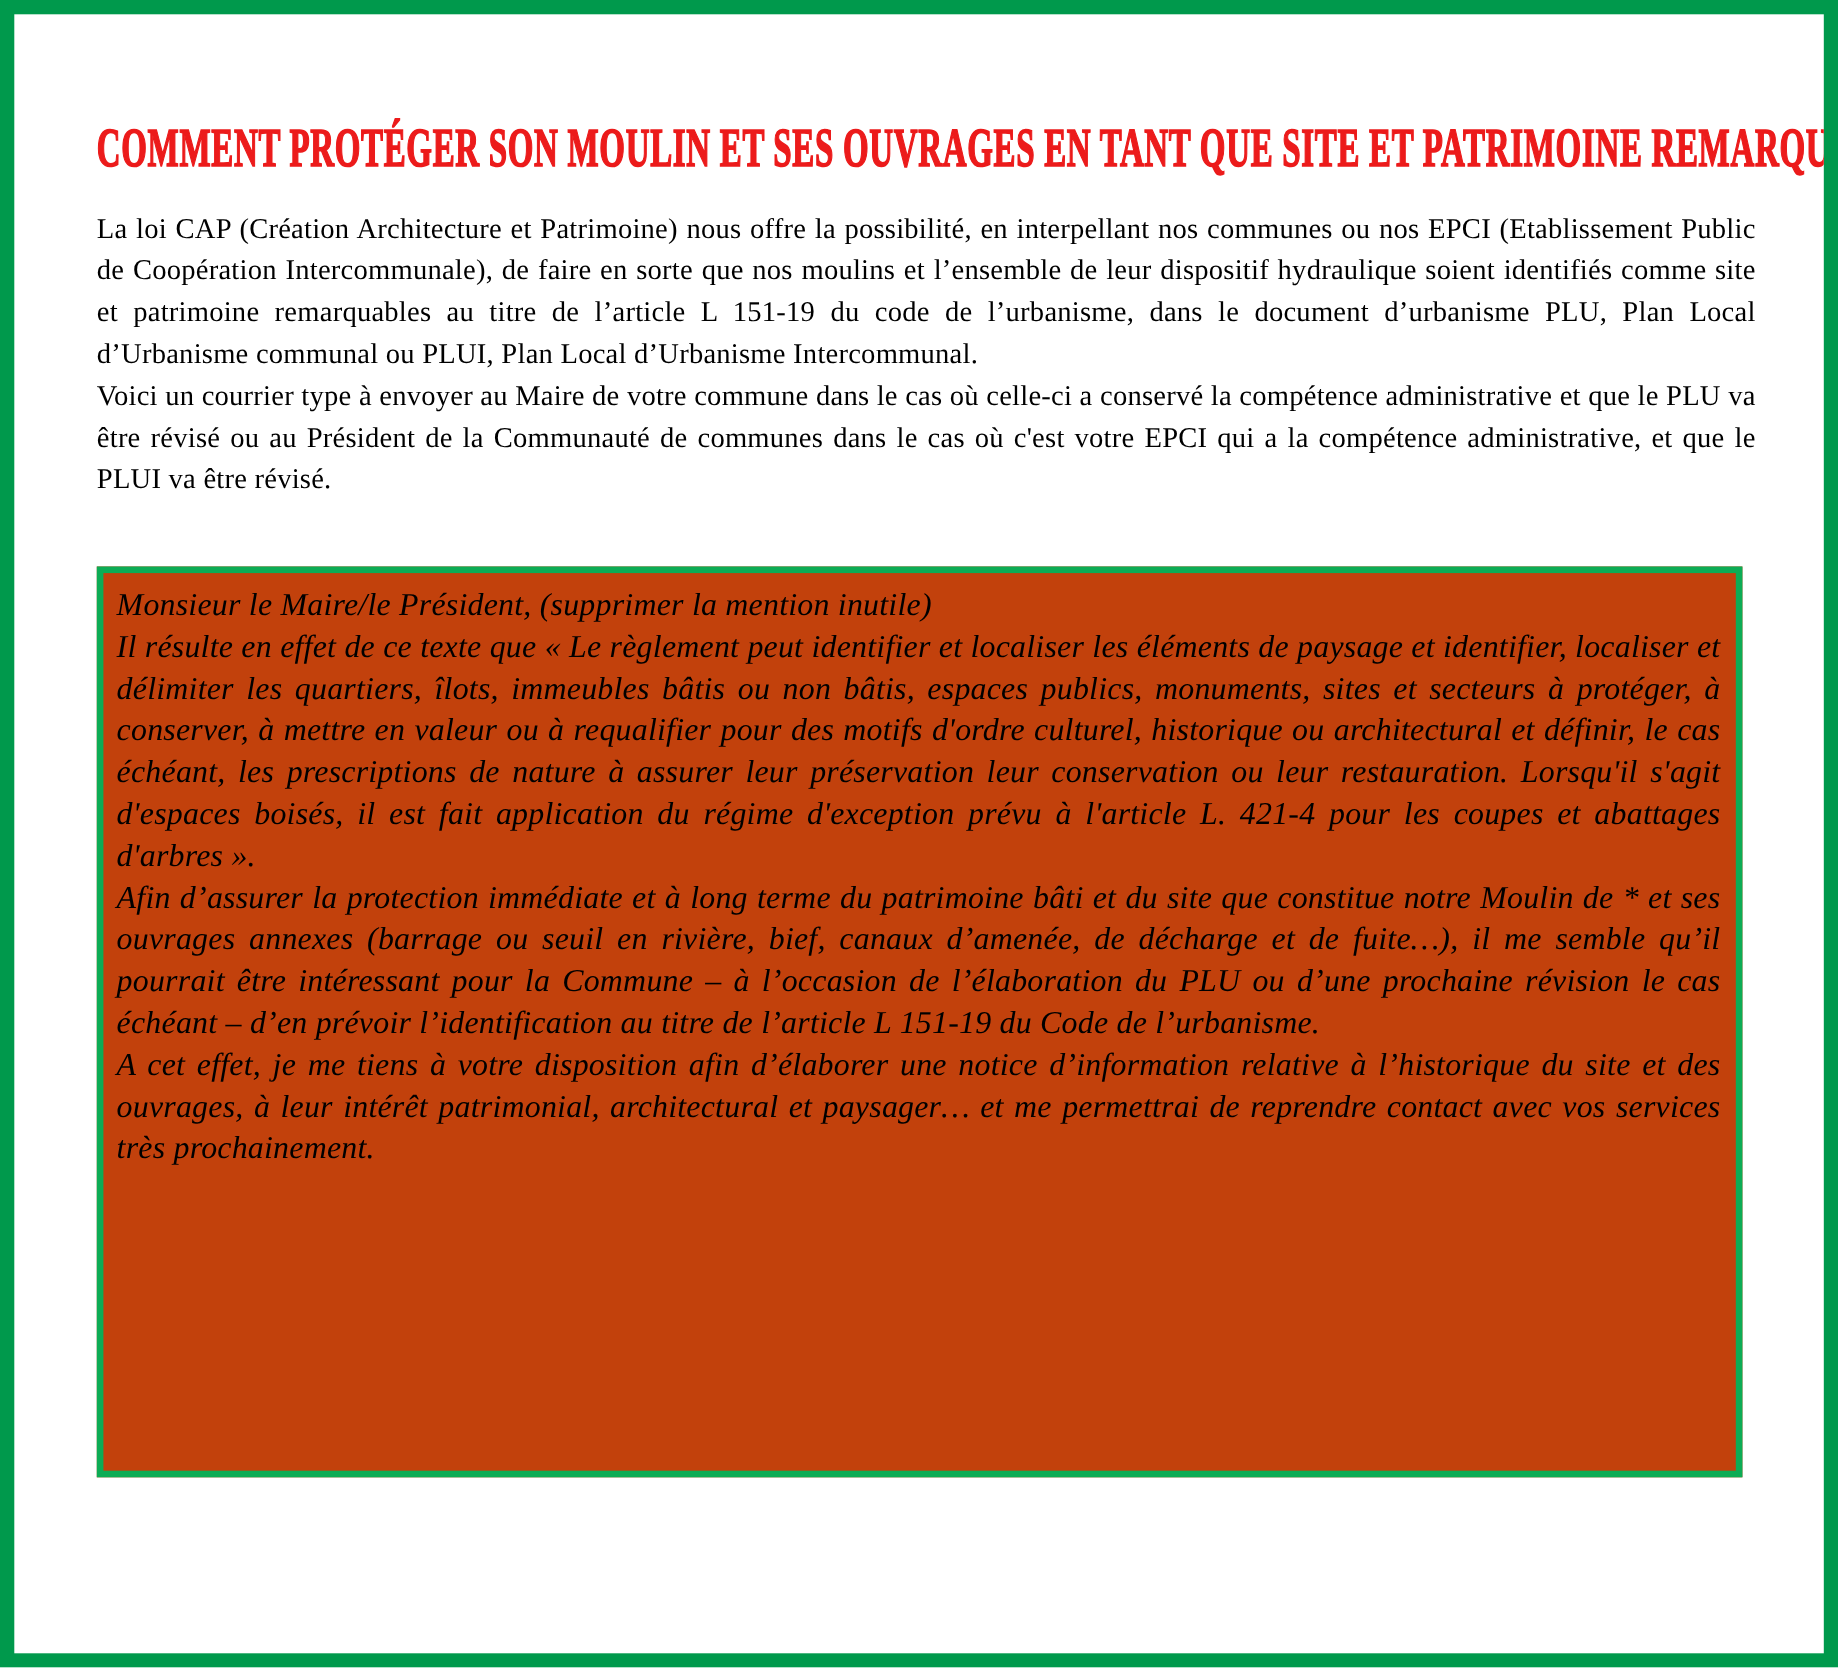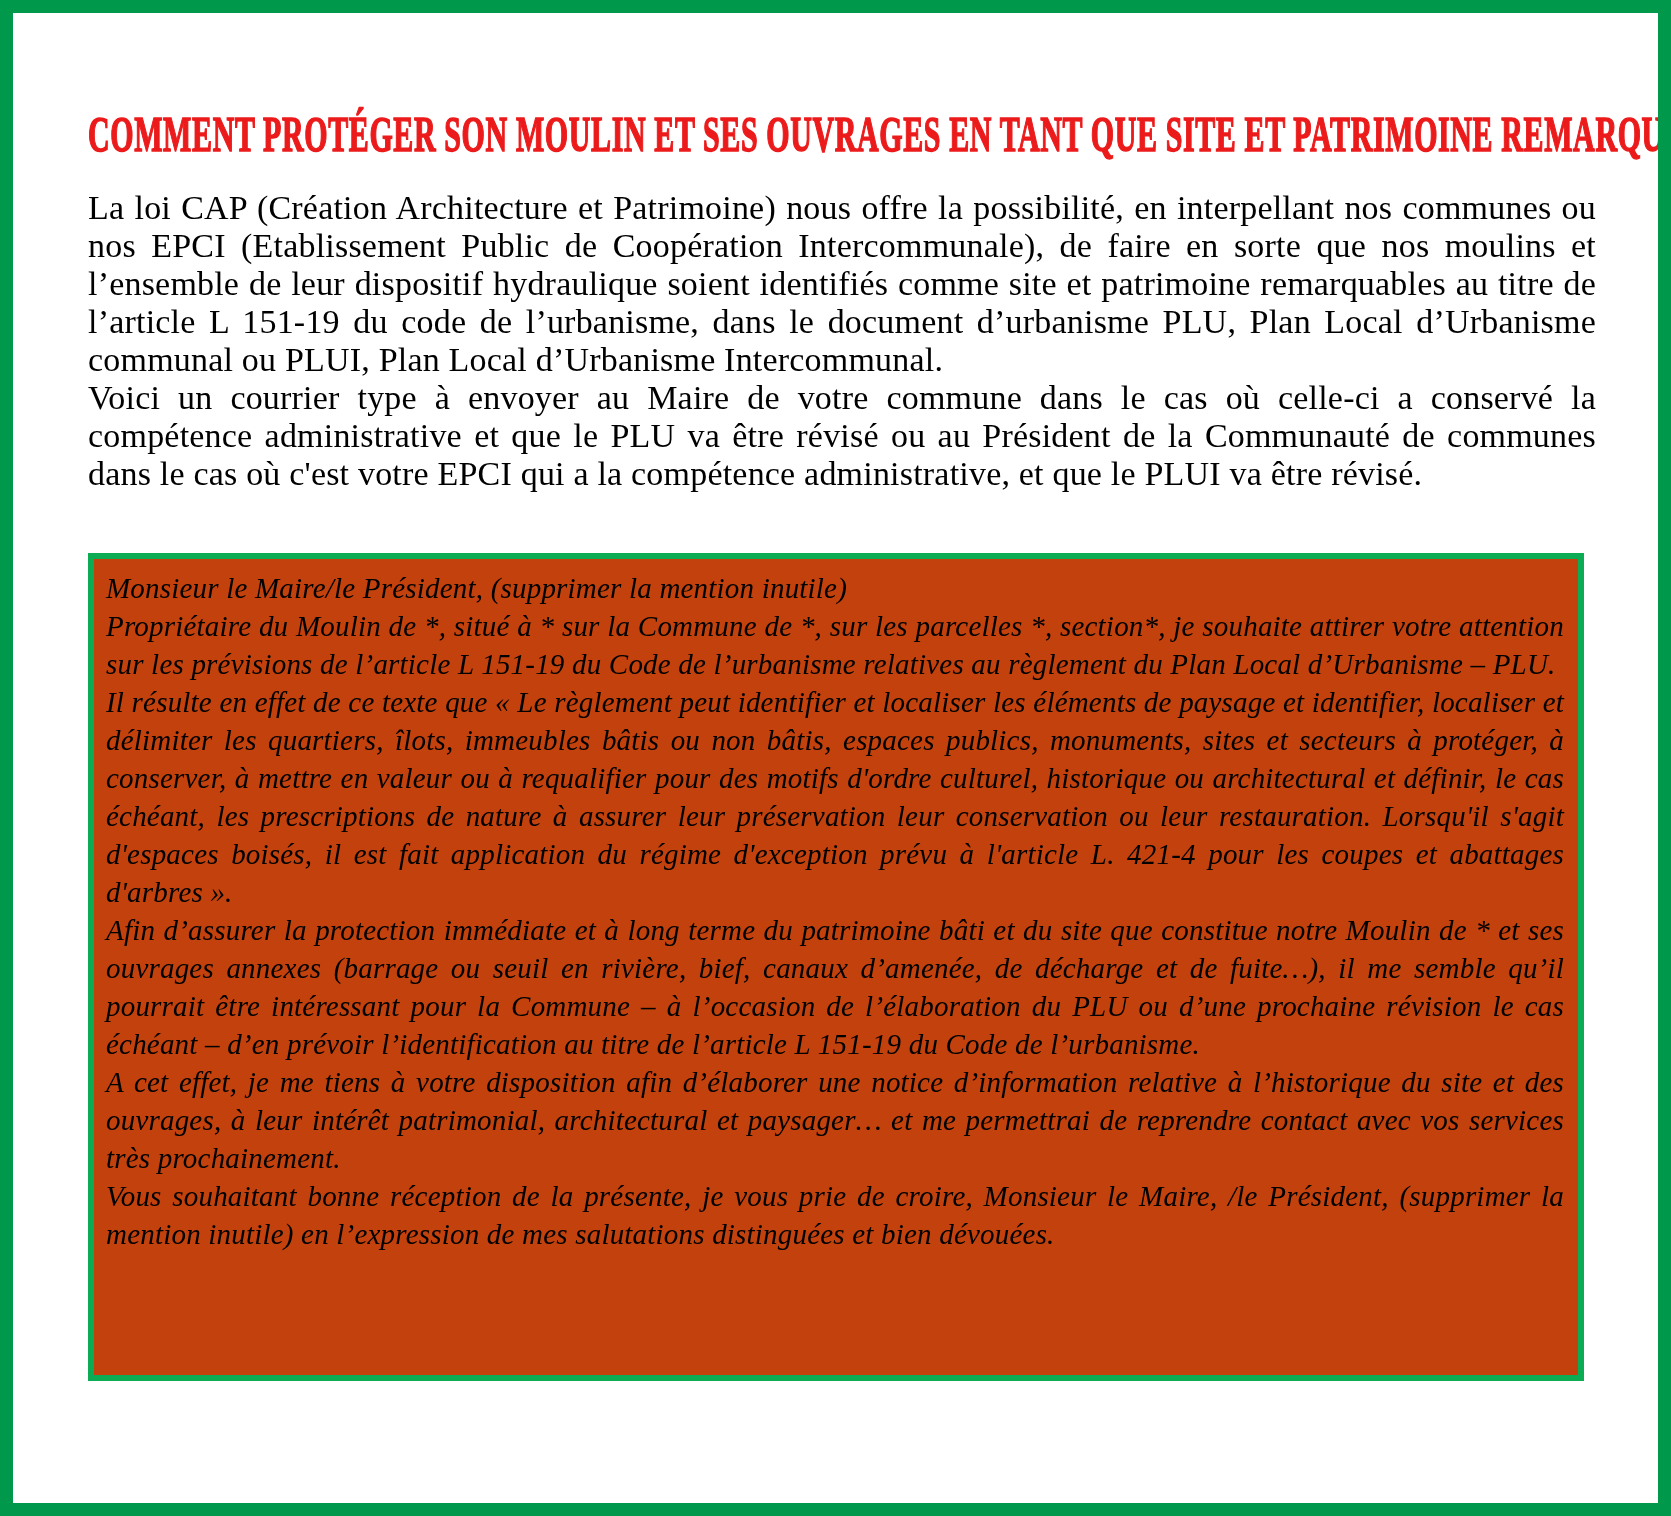"La loi CAP (Création Architecture" .intro p { font-size: 34px -> 26px }
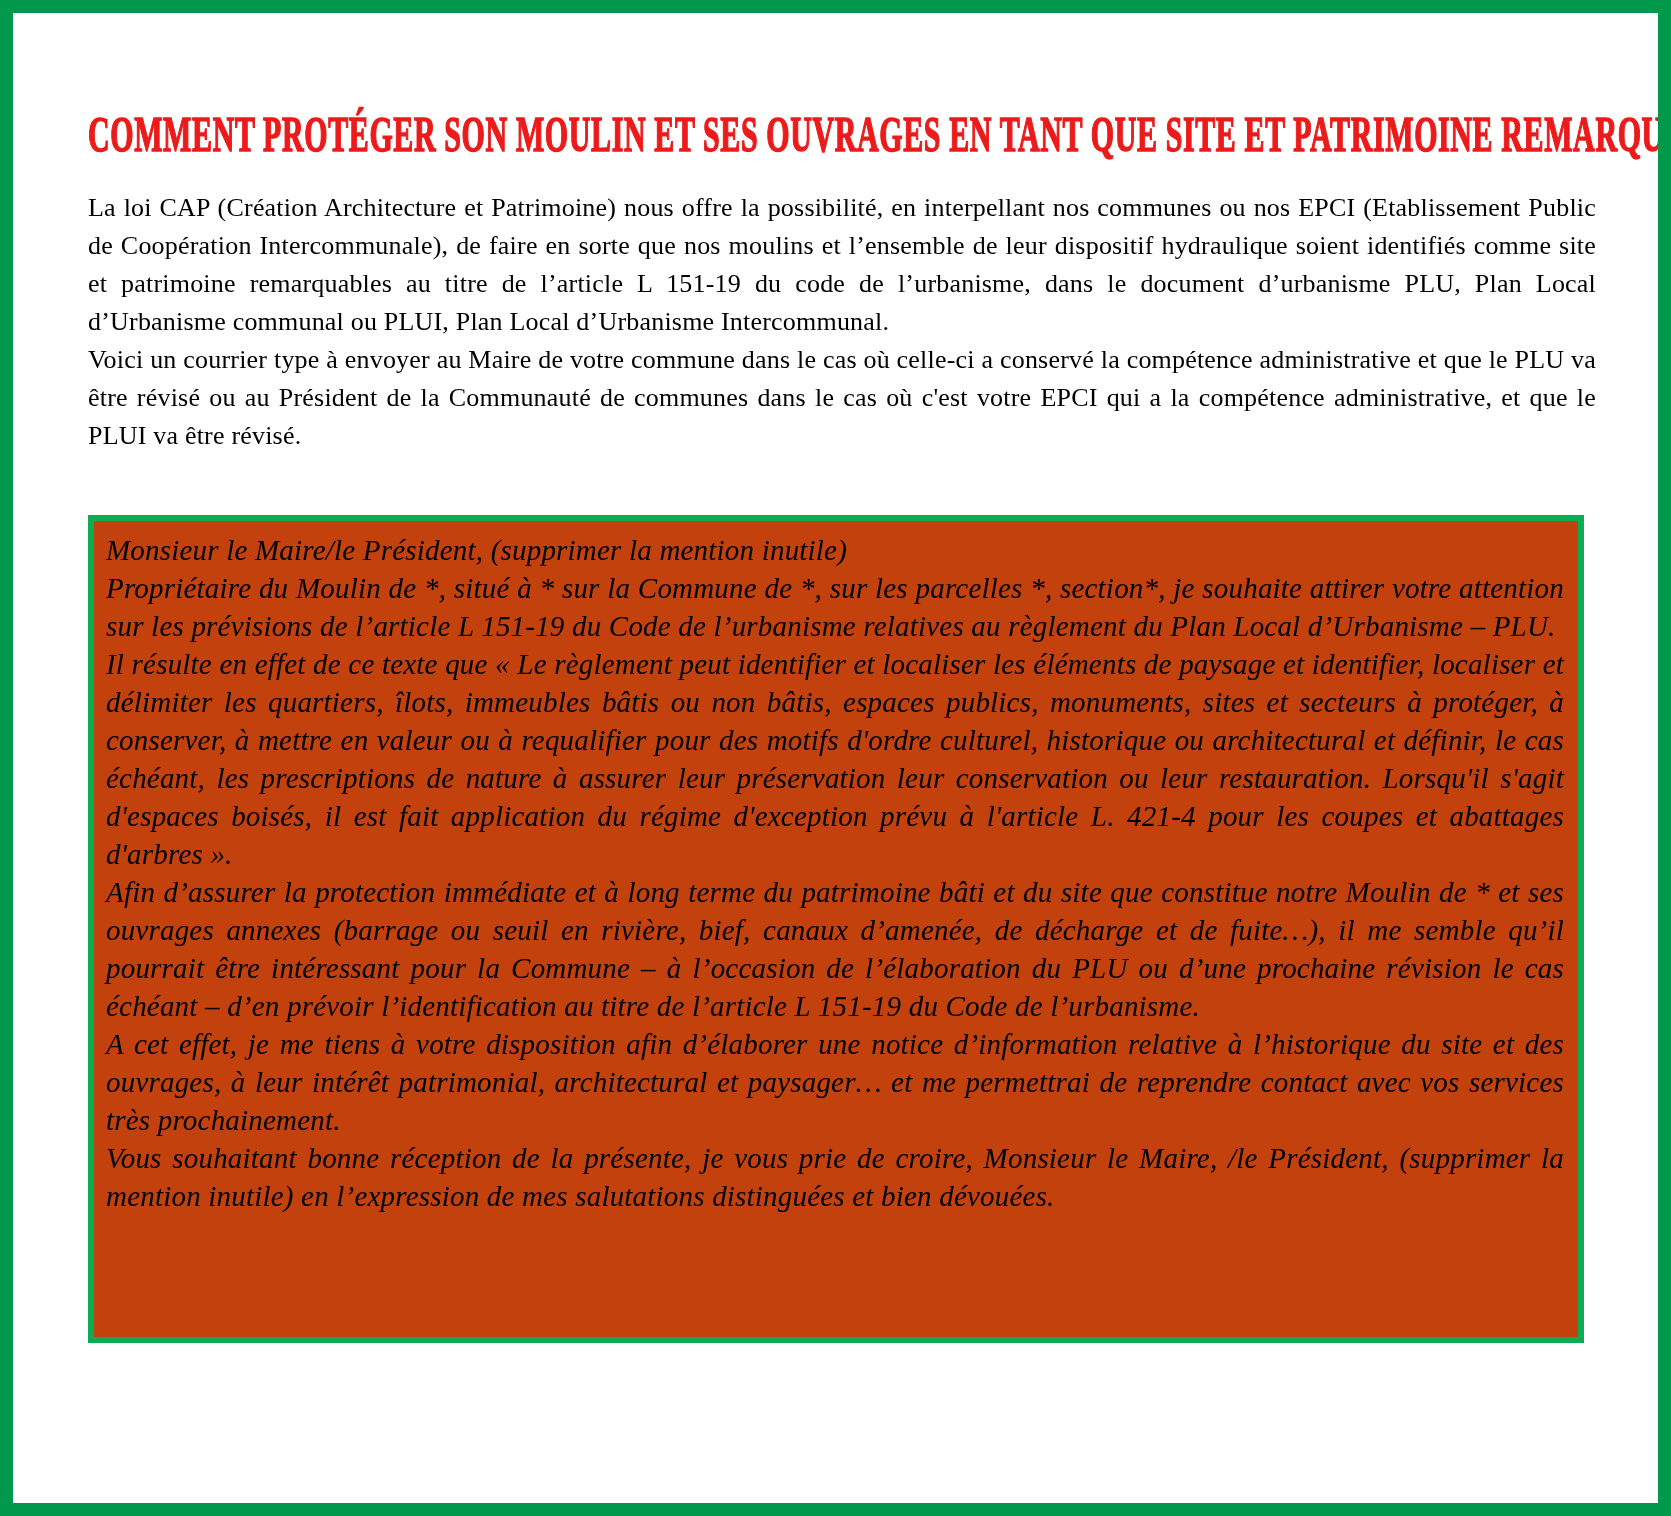"Propriétaire du Moulin de *," p { html: <p>Propriétaire du Moulin de *, situé à * sur la Commune de *, sur les parcelles *, section*, je souhaite attirer votre attention sur les prévisions de l’article L 151-19 du Code de l’urbanisme relatives au règlement du Plan Local d’Urbanisme – PLU.</p> -> none }
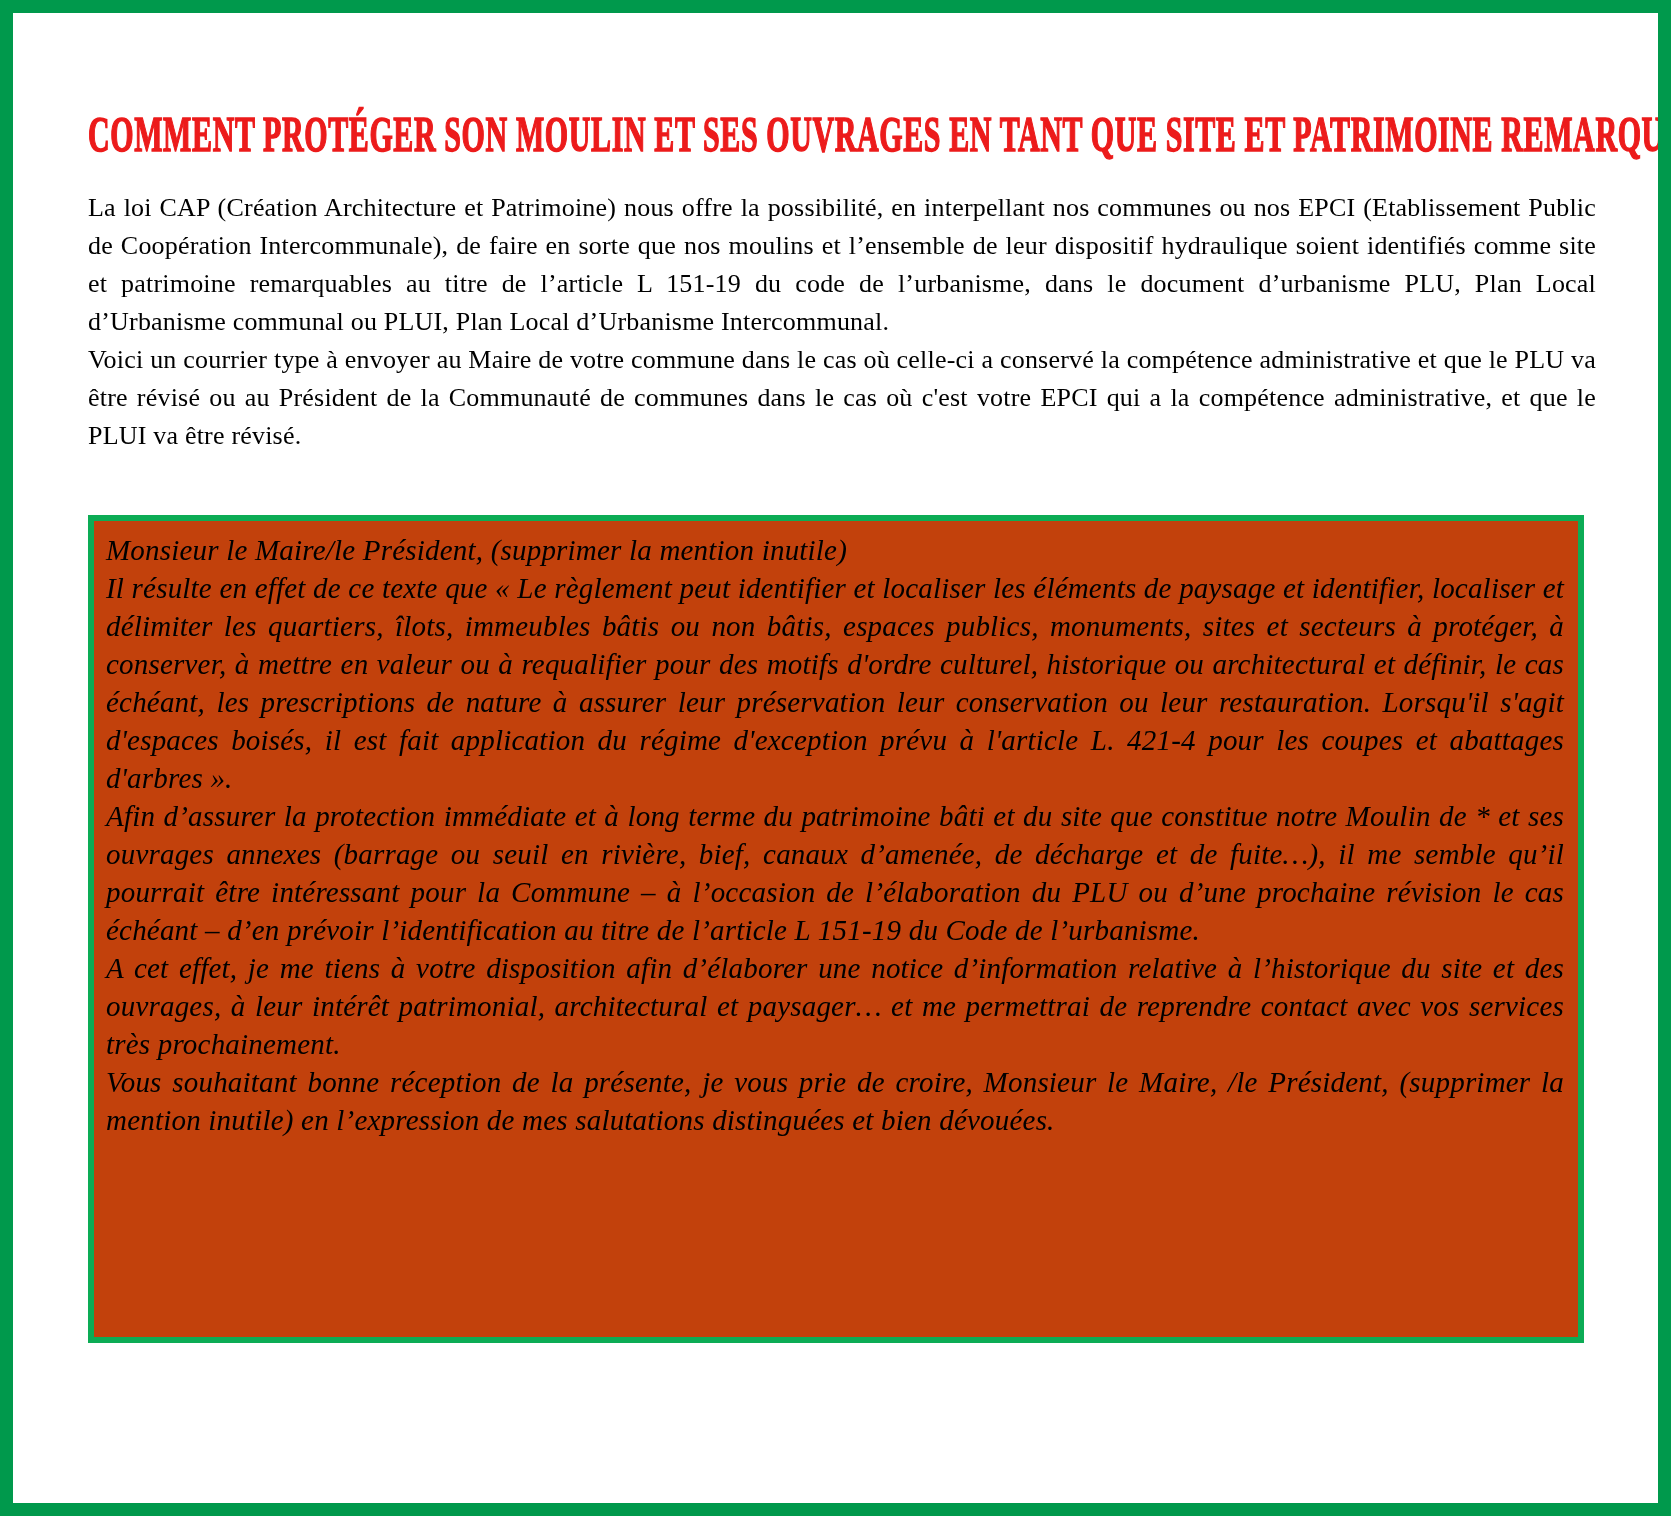"Vous souhaitant bonne réception de" p { html: <p>Vous souhaitant bonne réception de la présente, je vous prie de croire, Monsieur le Maire, /le Président, (supprimer la mention inutile) en l’expression de mes salutations distinguées et bien dévouées.</p> -> none }
